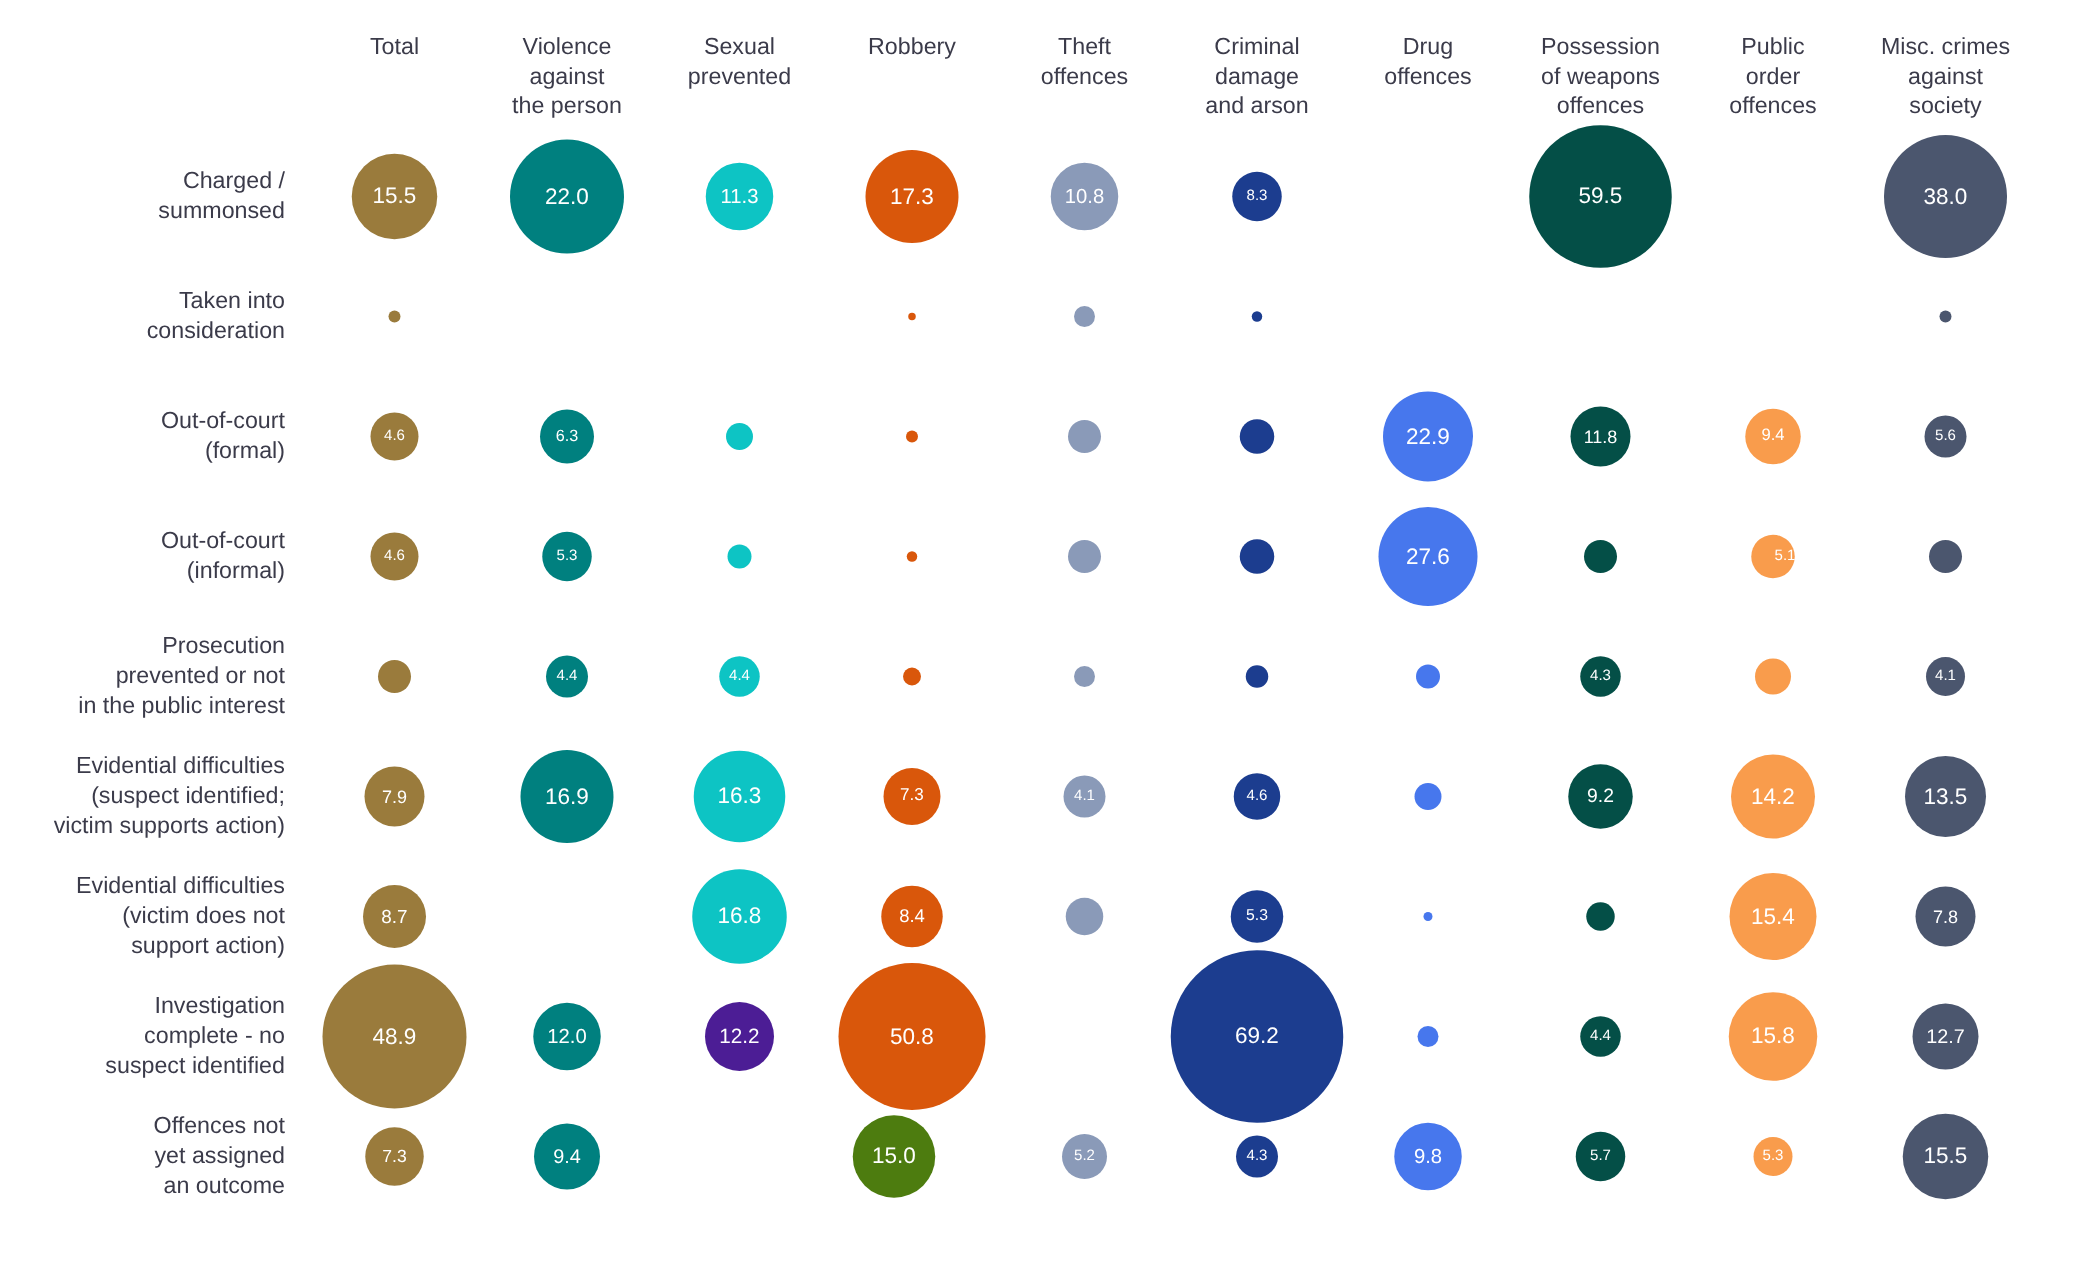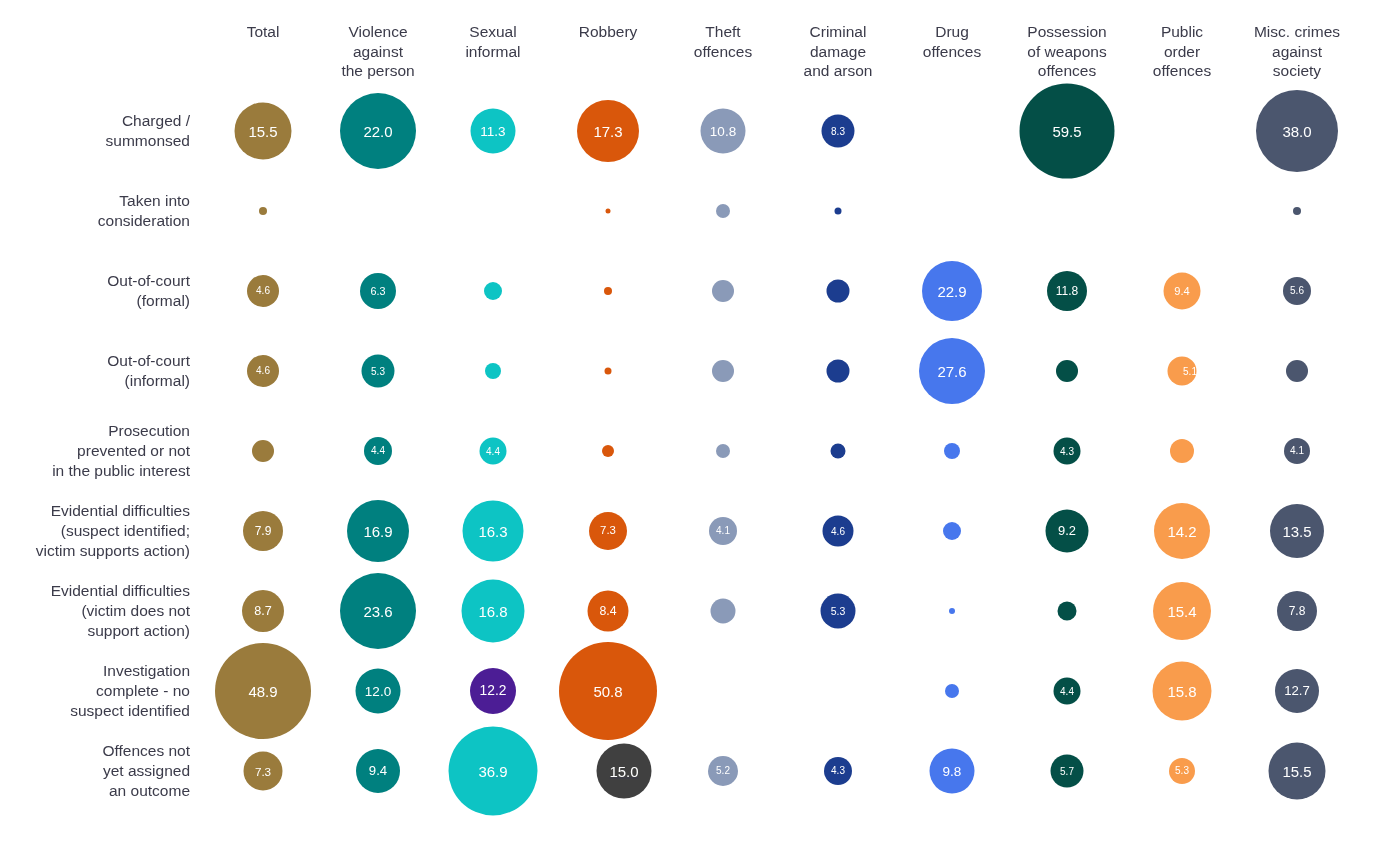"Sexual" div.col-header { text: informal -> prevented }
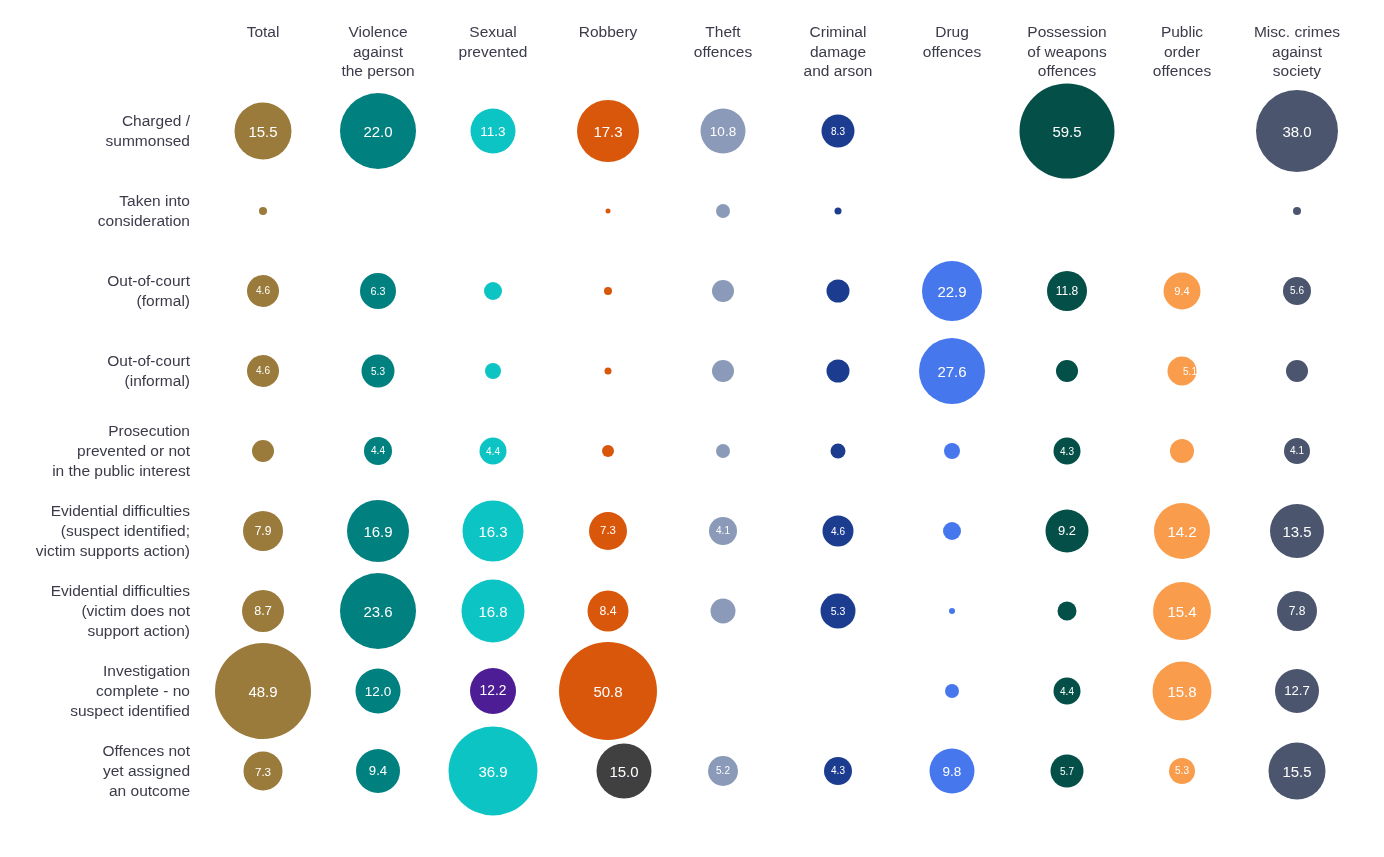"23.6" div.bubble { html: <div> <span>23.6</span> </div> -> none }
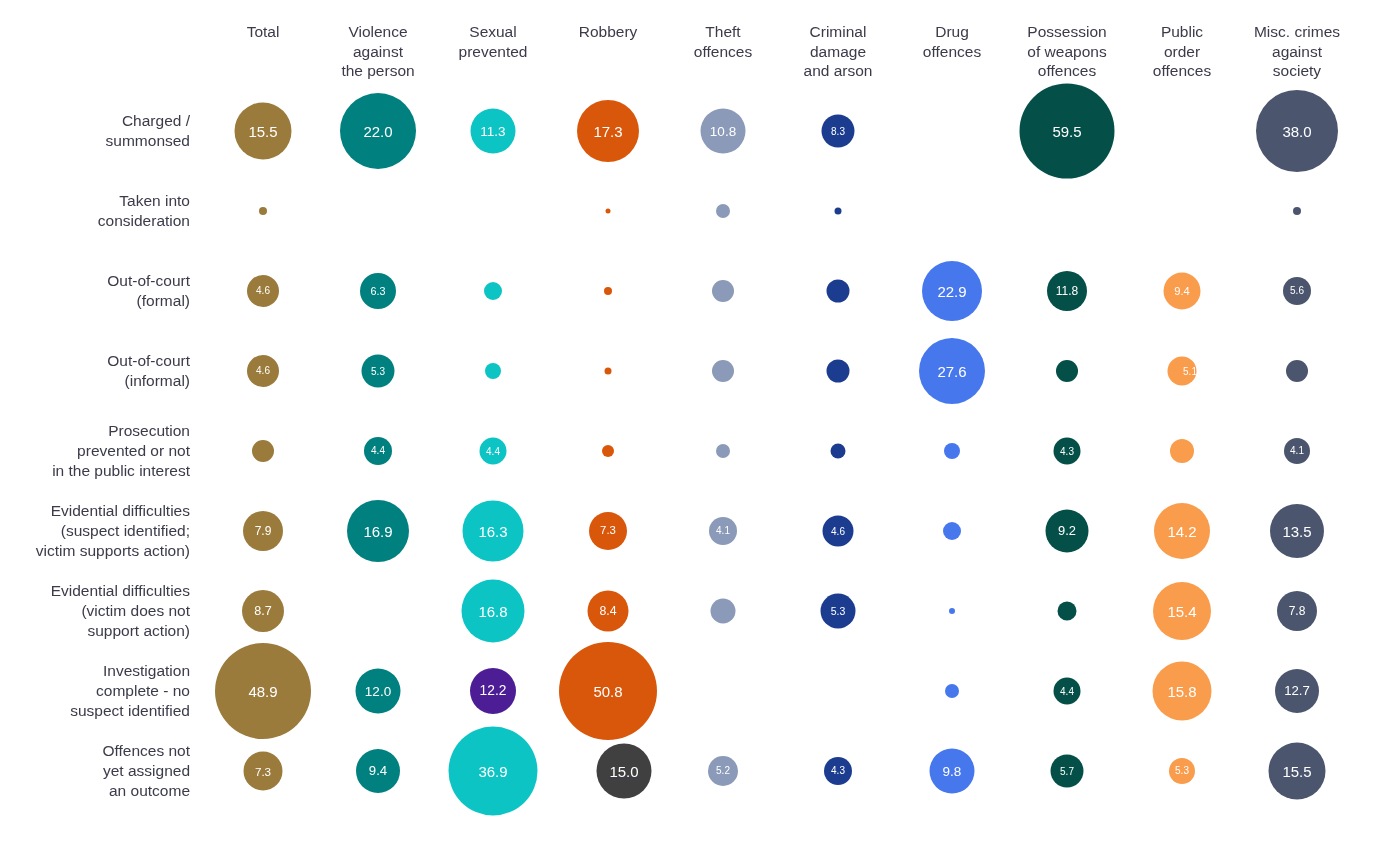"69.2" div.bubble { html: none -> <div> <span>69.2</span> </div> }
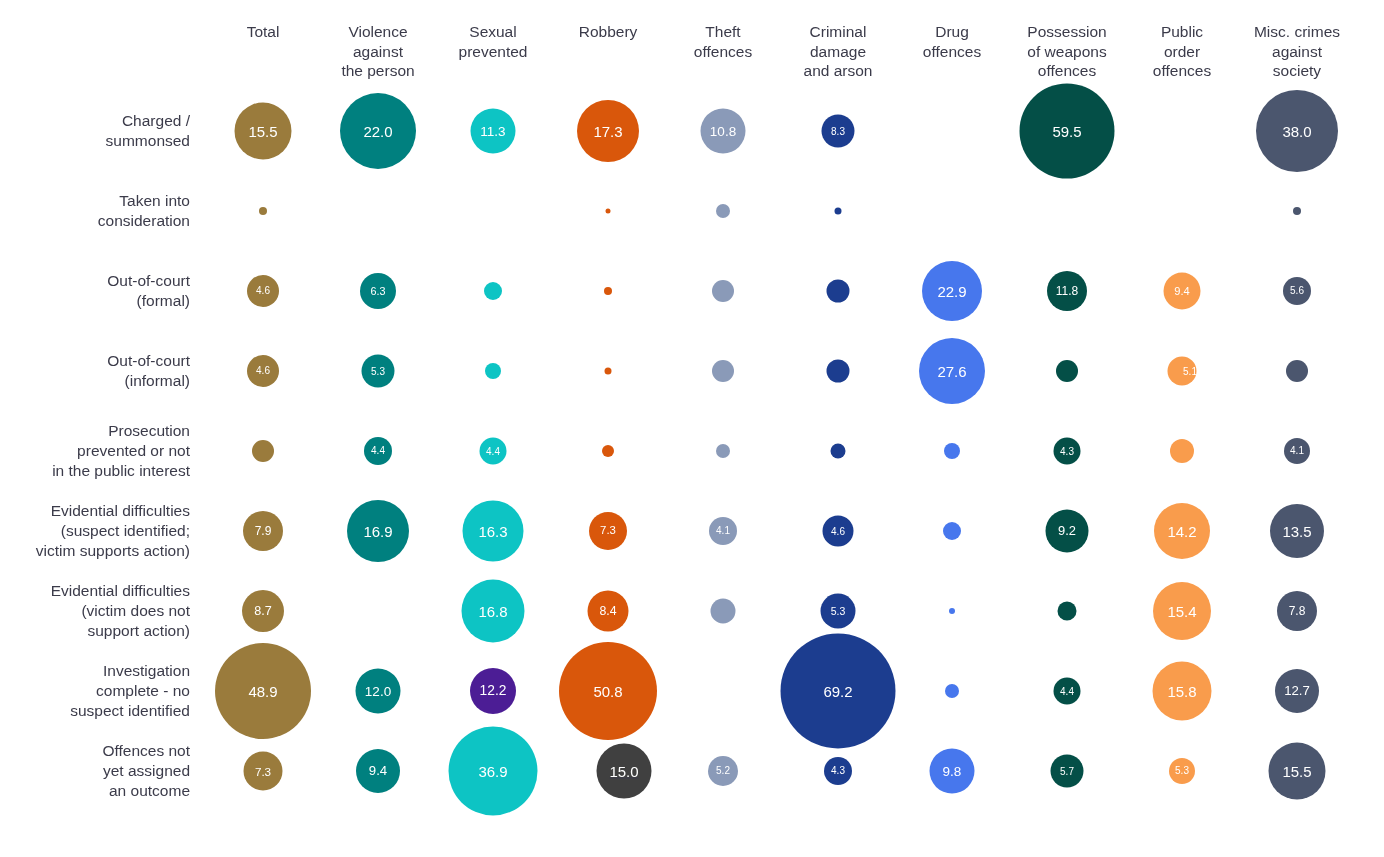"36.9" div.bubble { html: <div> <span>36.9</span> </div> -> none }
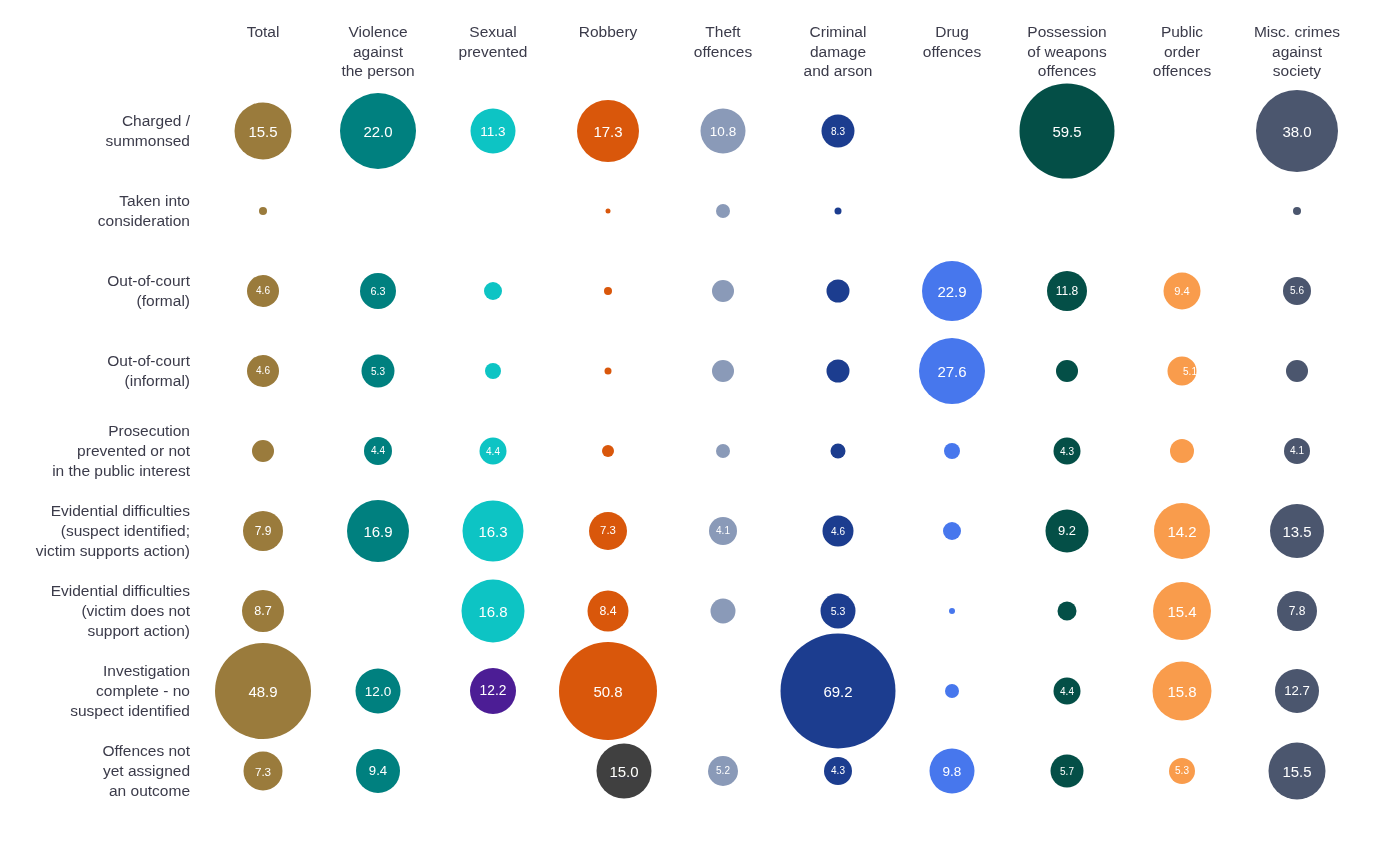"15.0" div.bubble { background: #404040 -> #4d7c0f; left: 624px -> 596px; text-decoration: underline -> none }
